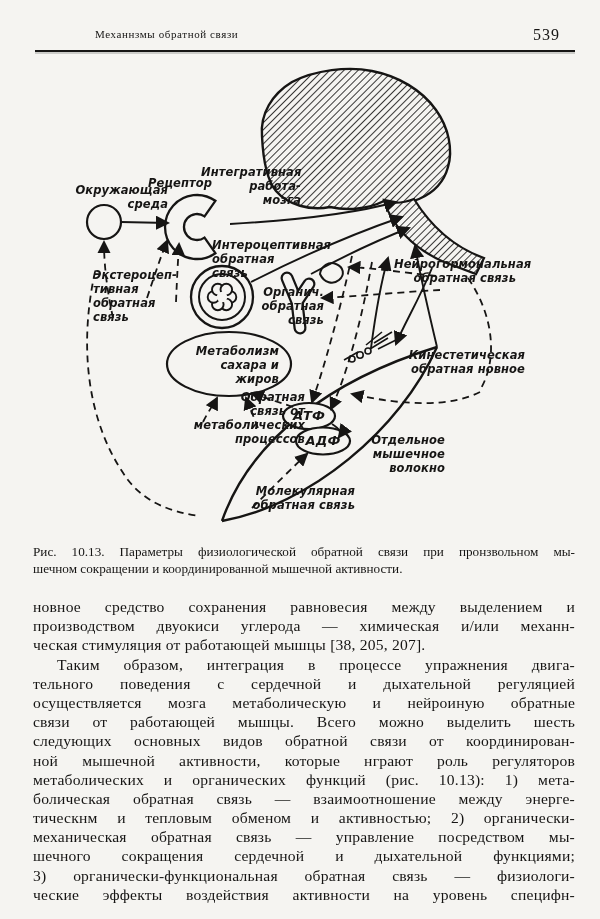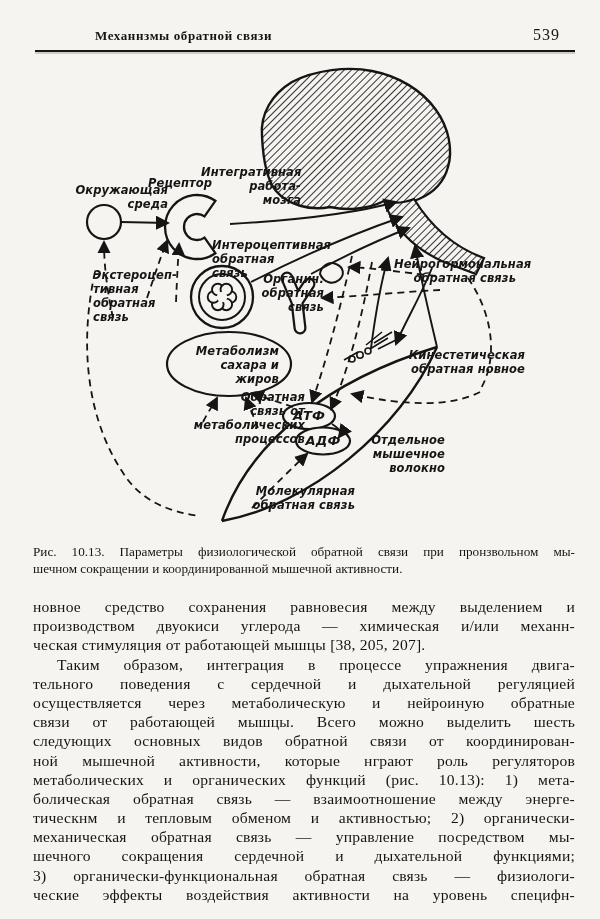"Механнзмы обратной связи" .hdr-title { font-size: 13px -> 11px; font-weight: bold -> normal }
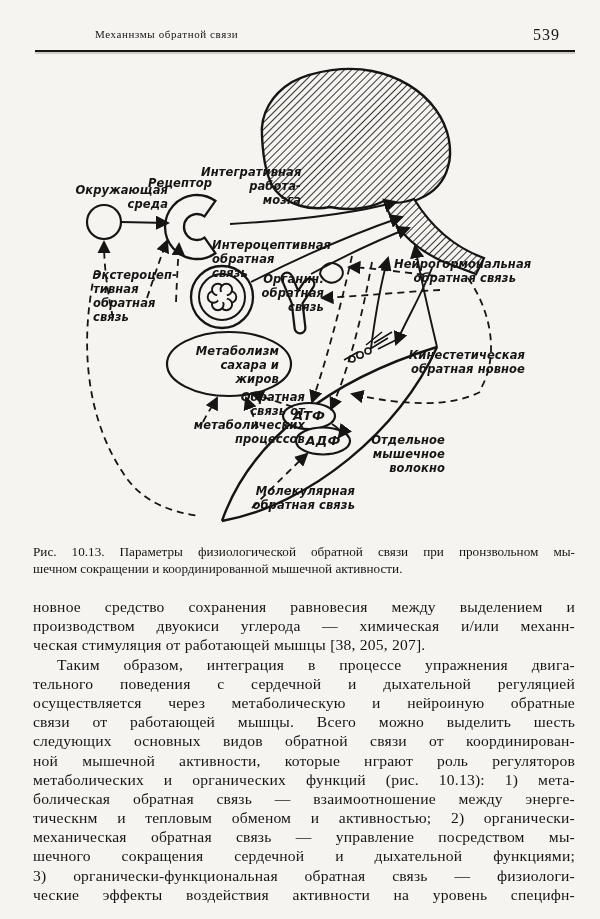"Органич." div.lbl { top: 212px -> 225px }
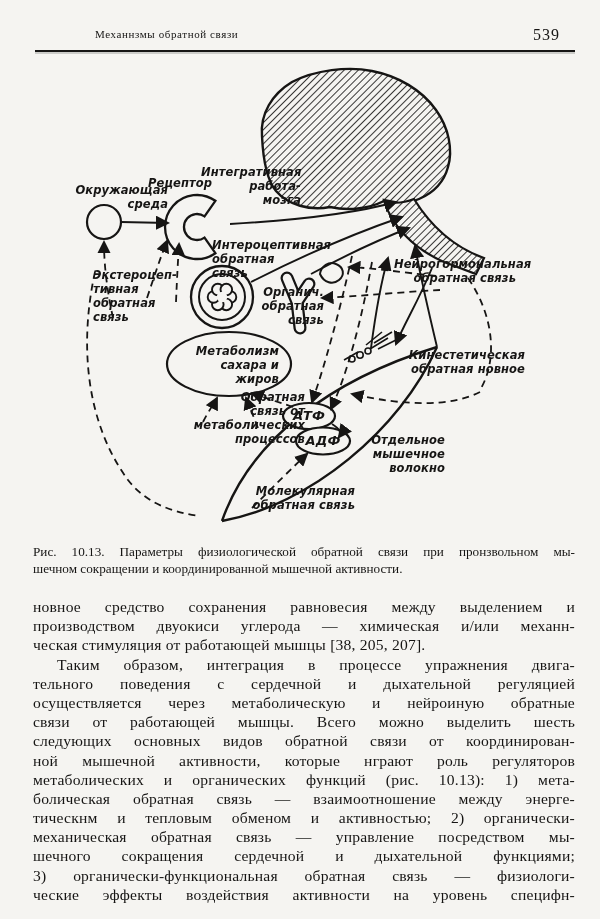"осуществляется через метаболическую и" div.bl { text: через -> мозга }
